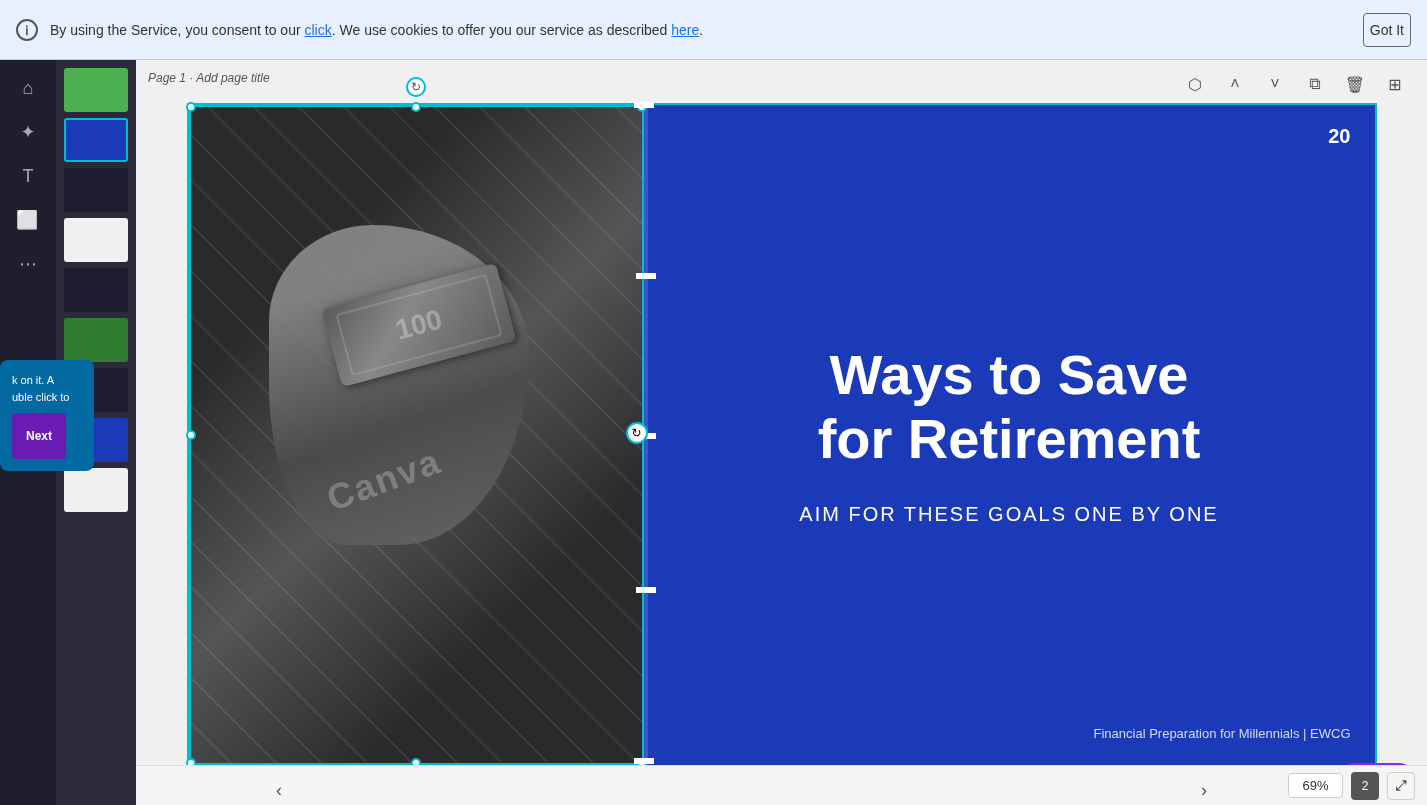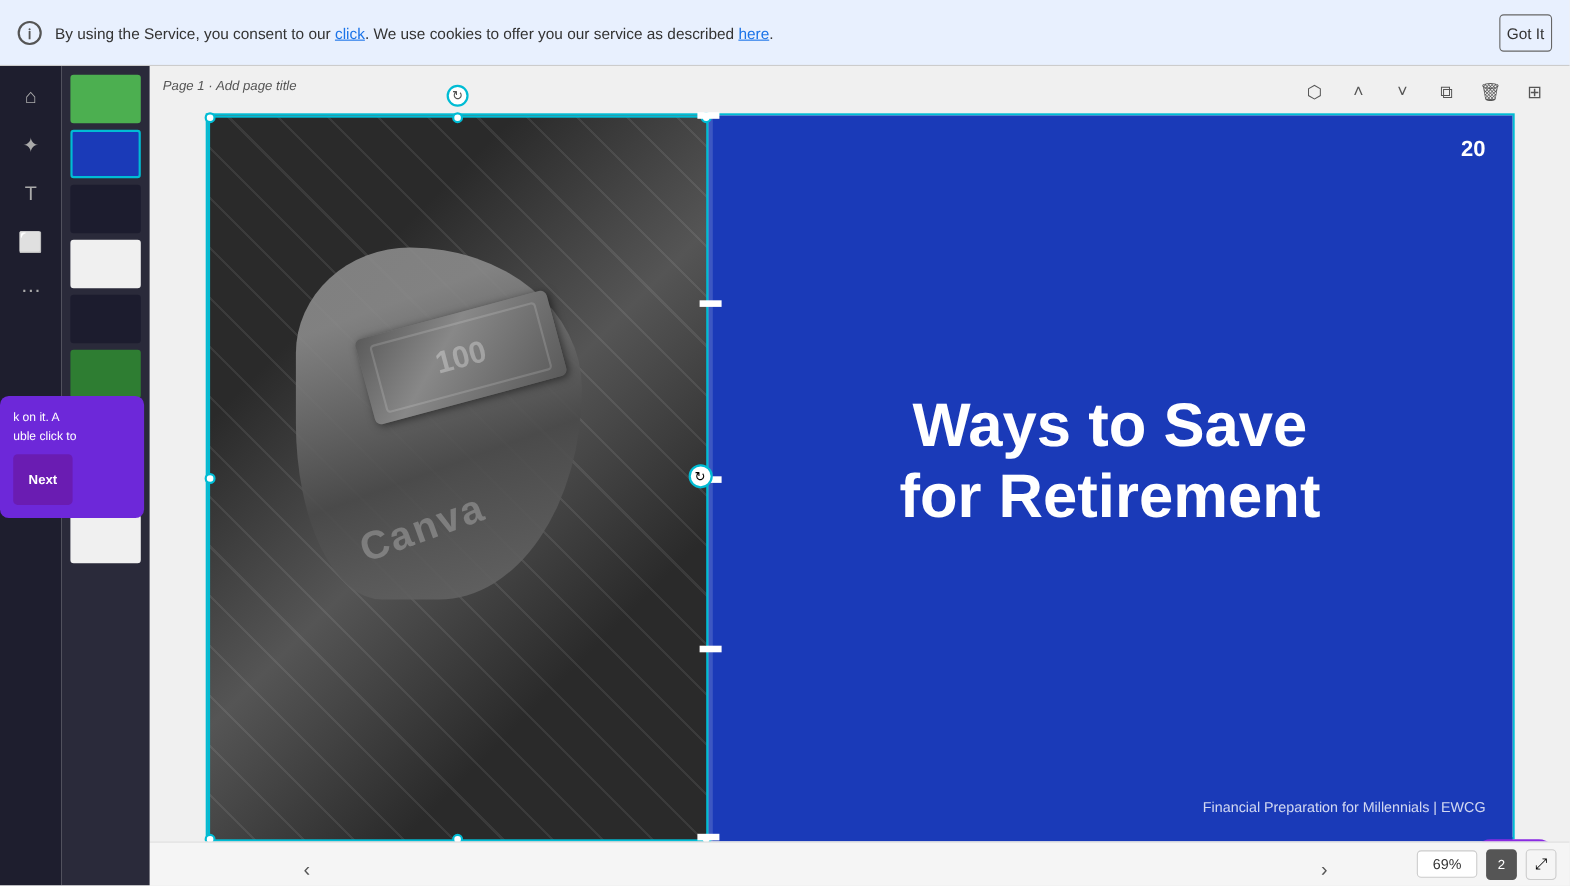"k on it. A" #tooltip-popup { background: #6d28d9 -> #0369a1; width: 131px -> 94px }
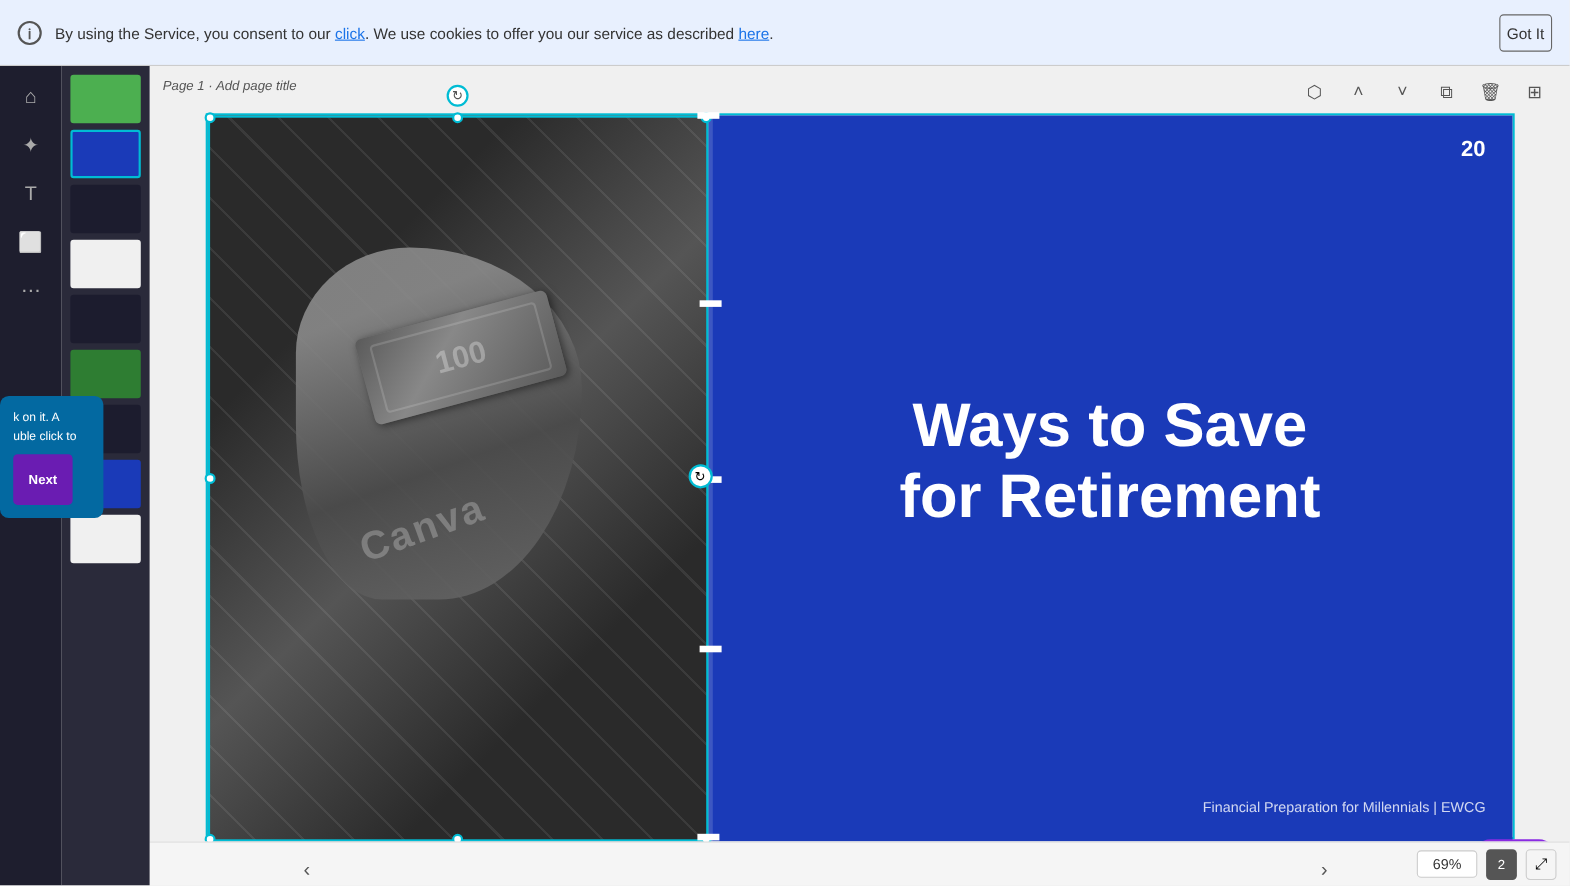"AIM FOR THESE GOALS ONE" div.slide-subtitle { html: none -> <div>AIM FOR THESE GOALS ONE BY ONE</div> }
